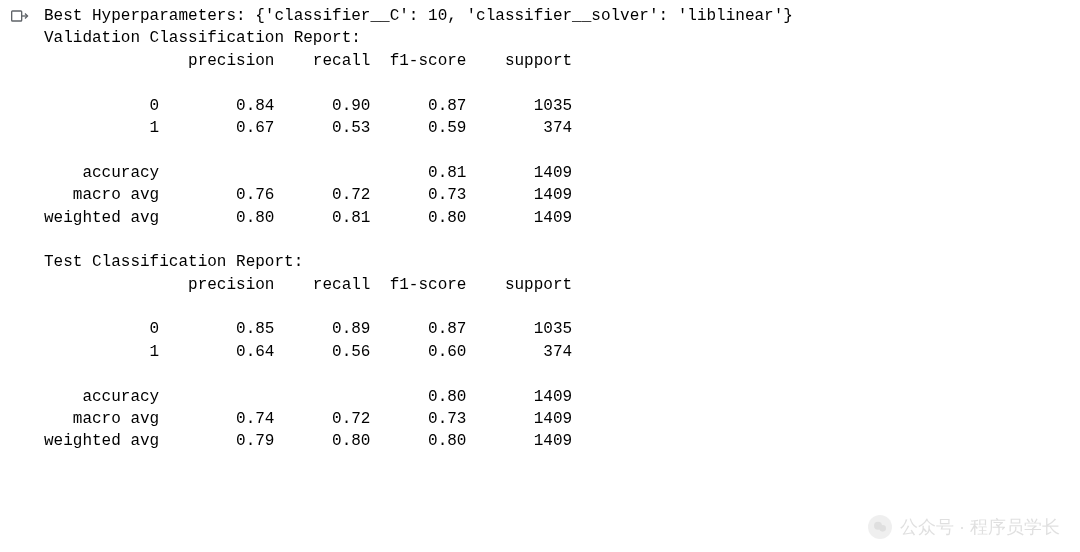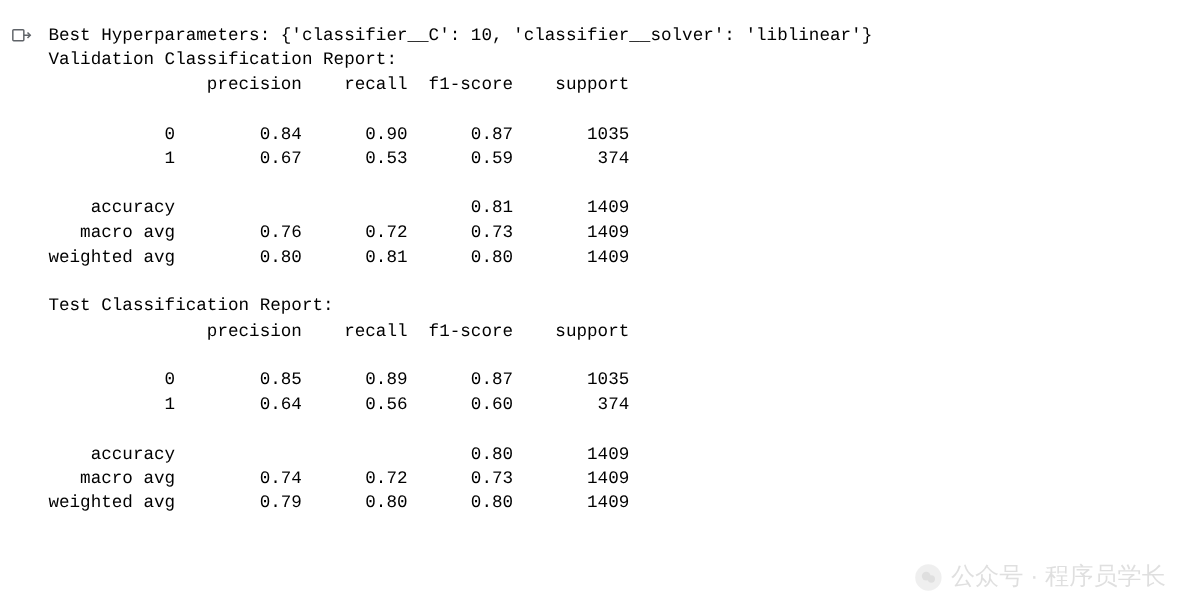"Best Hyperparameters: {'classifier__C':" .output-container { margin-top: 16px -> none }
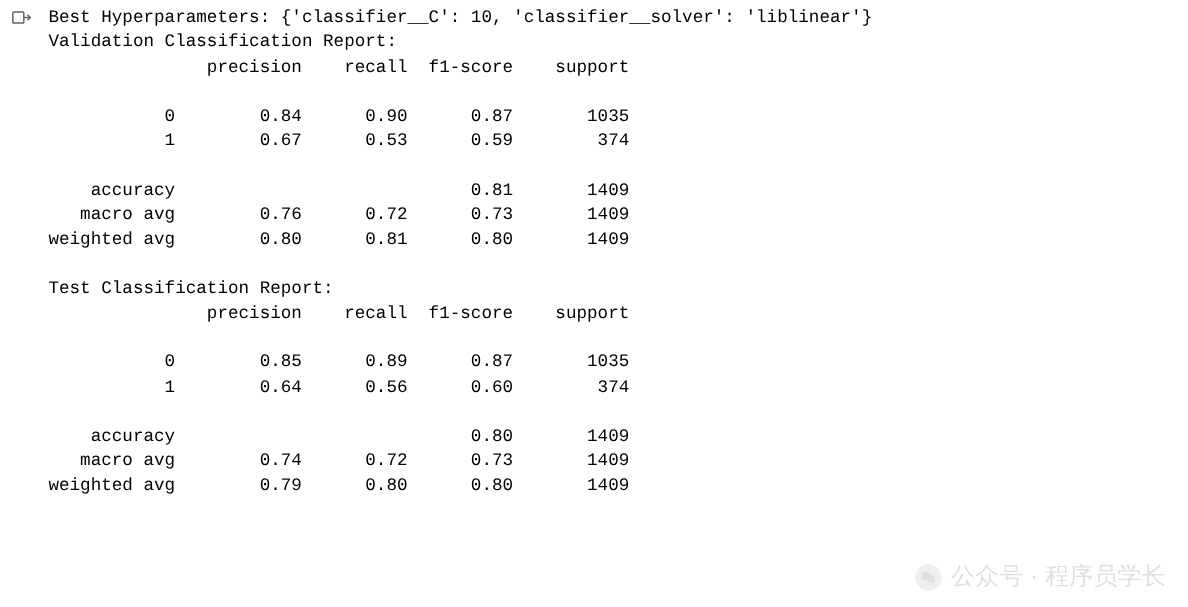"公众号 · 程序员学长" .watermark { font-size: 22px -> 18px }
